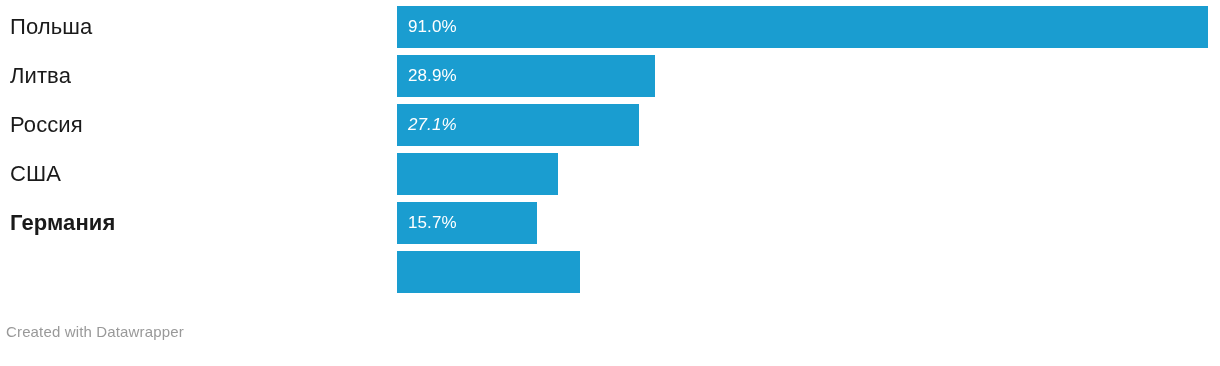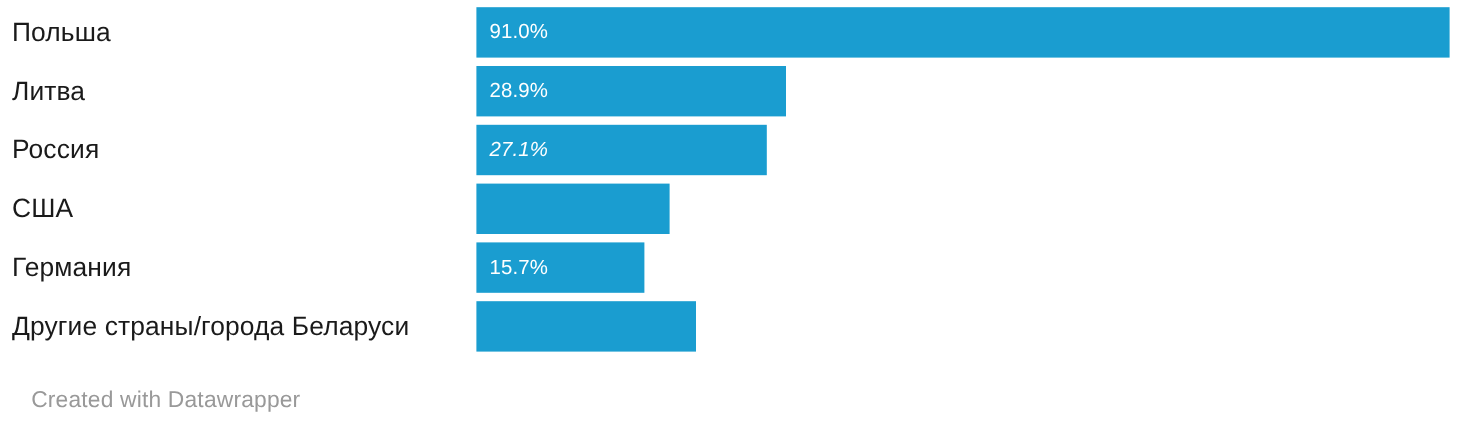"Германия" span.bar-label { font-weight: none -> bold }
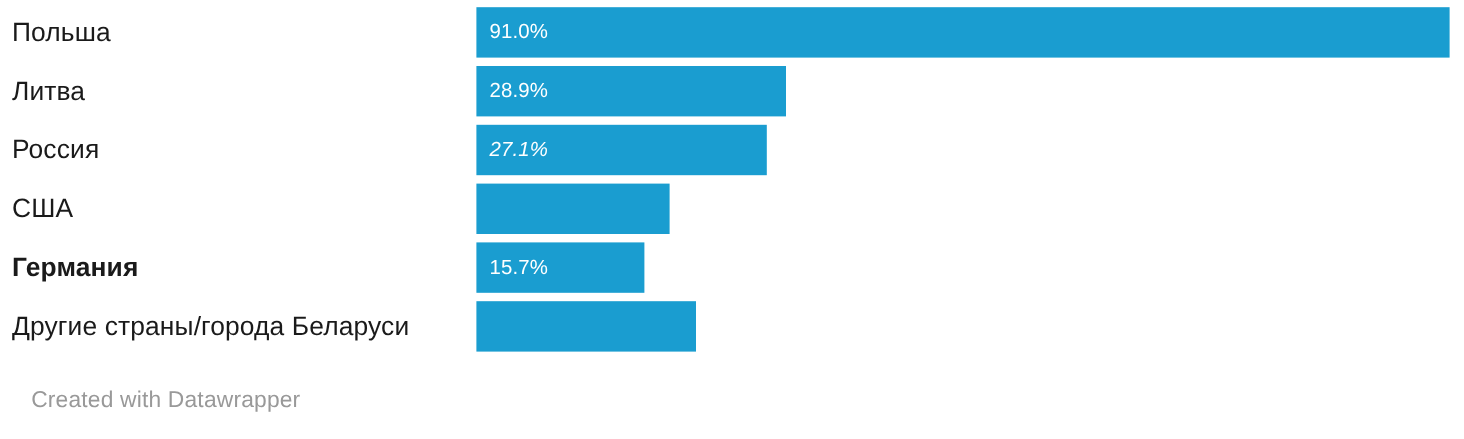"Другие страны/города Беларуси" span.bar-label { html: <span>Другие страны/города Беларуси</span> -> none }
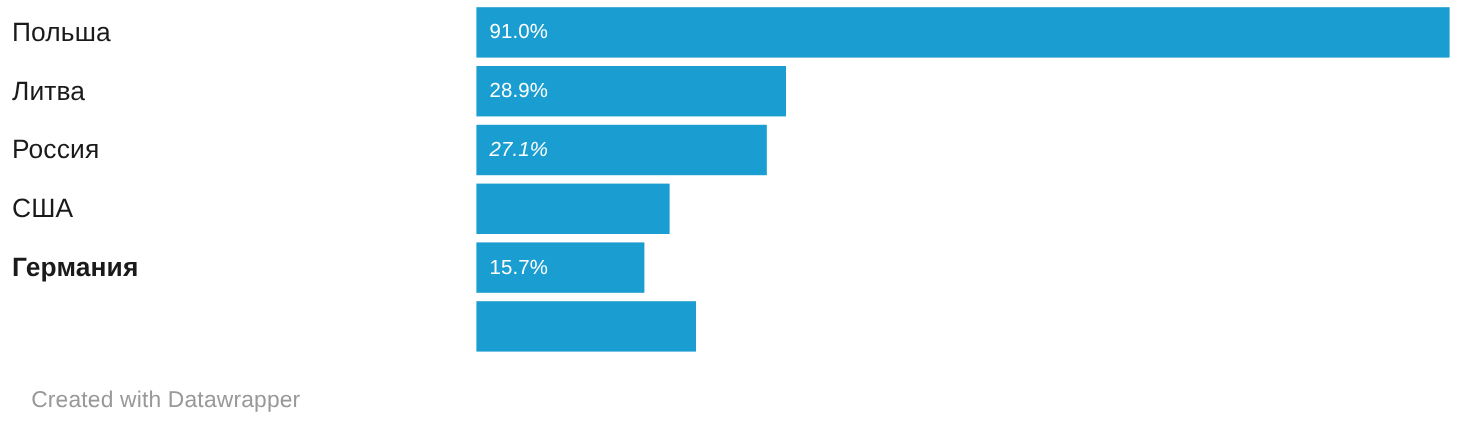"Created with Datawrapper" .chart-footer { font-size: 19px -> 15px; left: 26px -> 6px }
